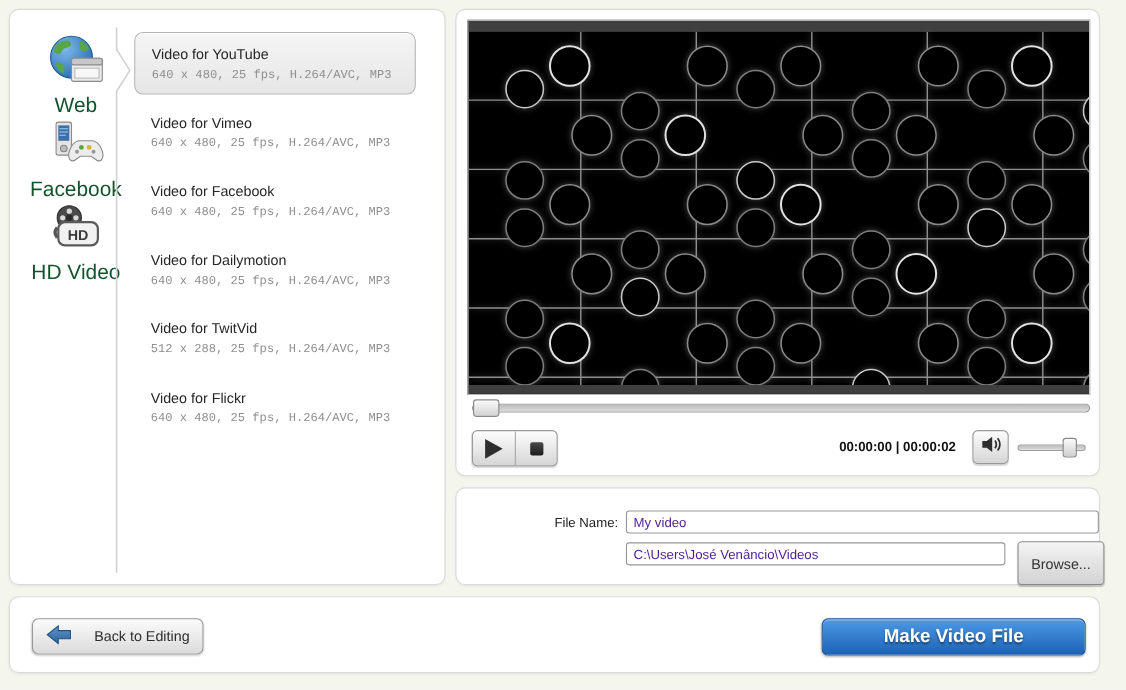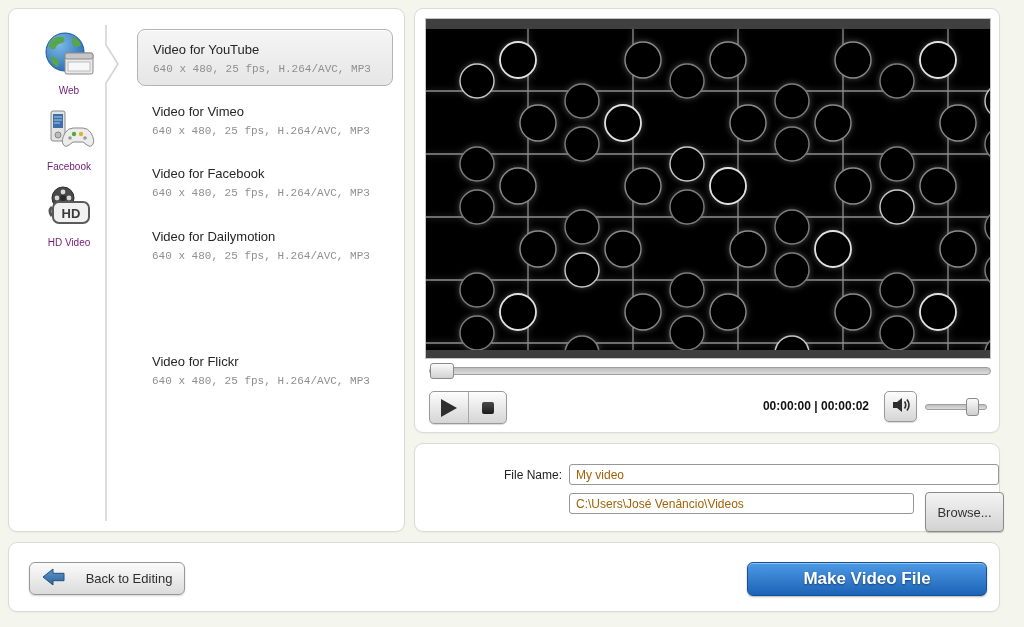"Video for YouTube" .preset-item { left: 128px -> 113px }
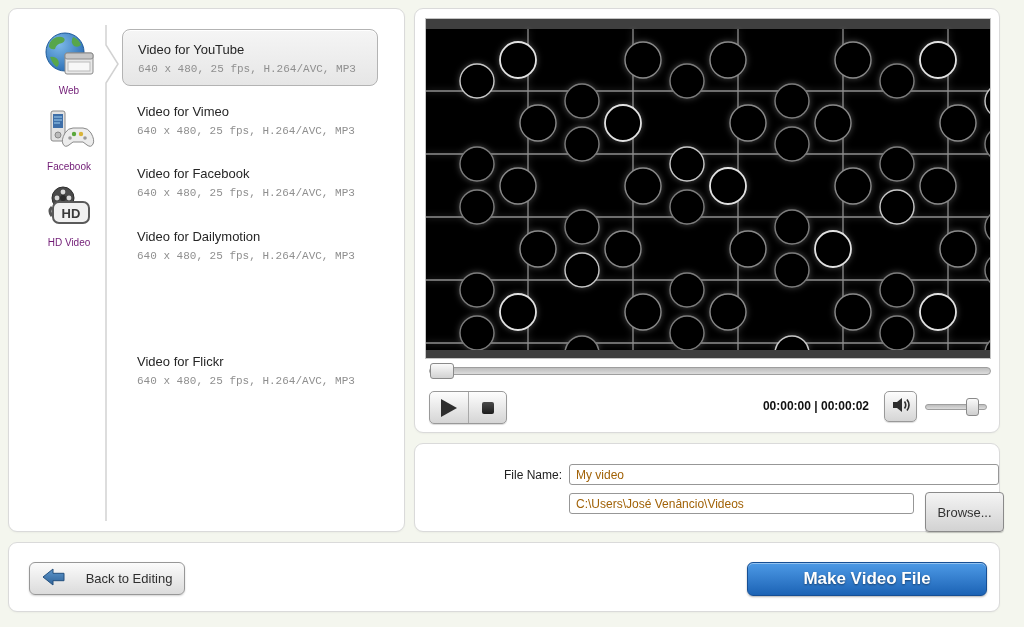"Web" .cat-label { color: #701a75 -> #14532d; font-size: 10px -> 19px }
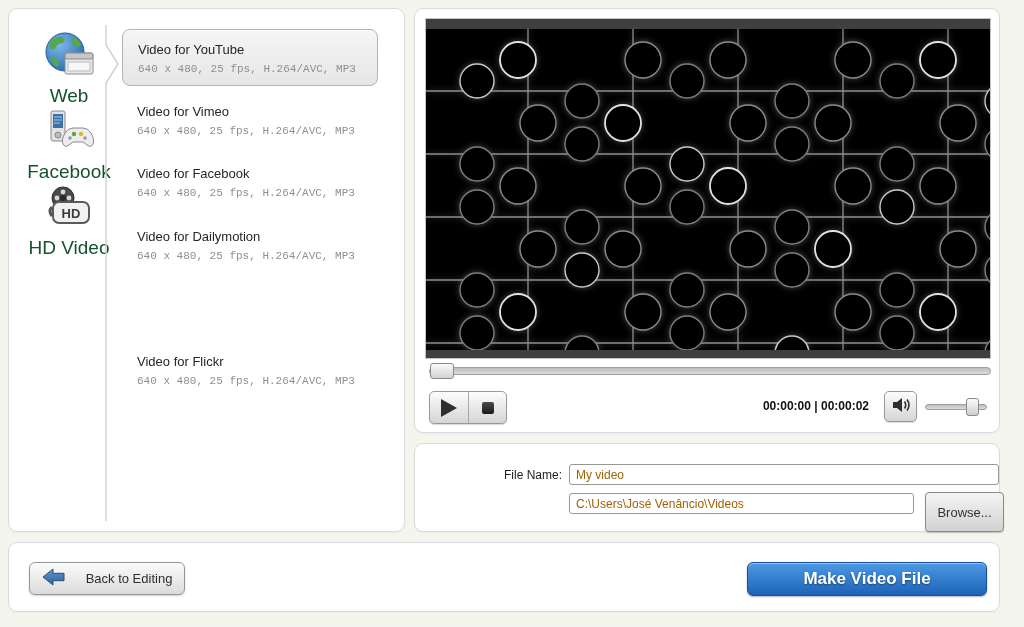"Video for TwitVid" div.preset-title { html: none -> <div>Video for TwitVid</div> }
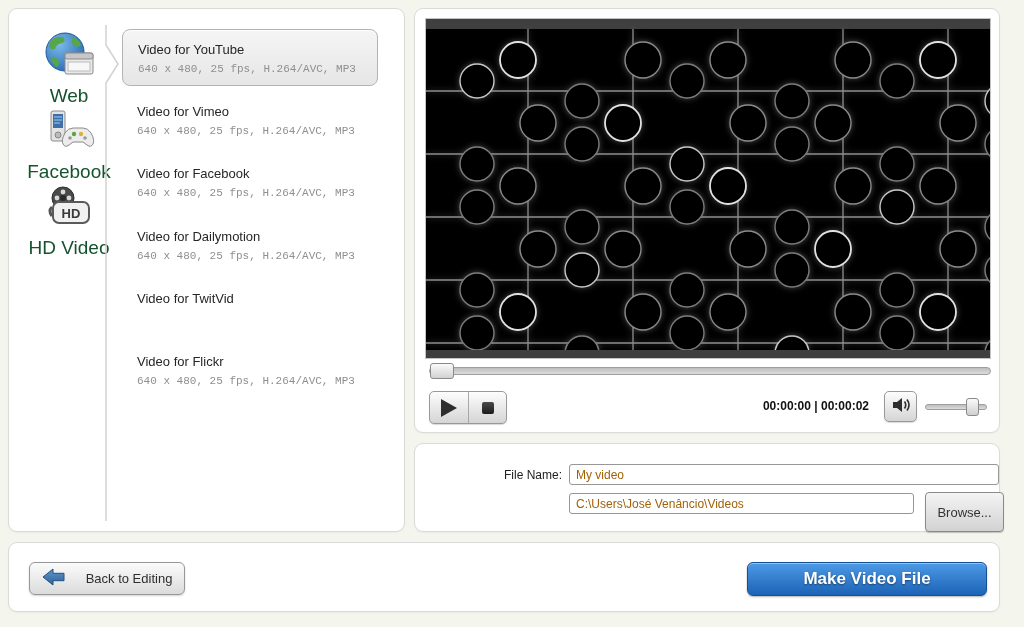"512 x 288, 25 fps," div.preset-specs { html: none -> <div>512 x 288, 25 fps, H.264/AVC, MP3</div> }
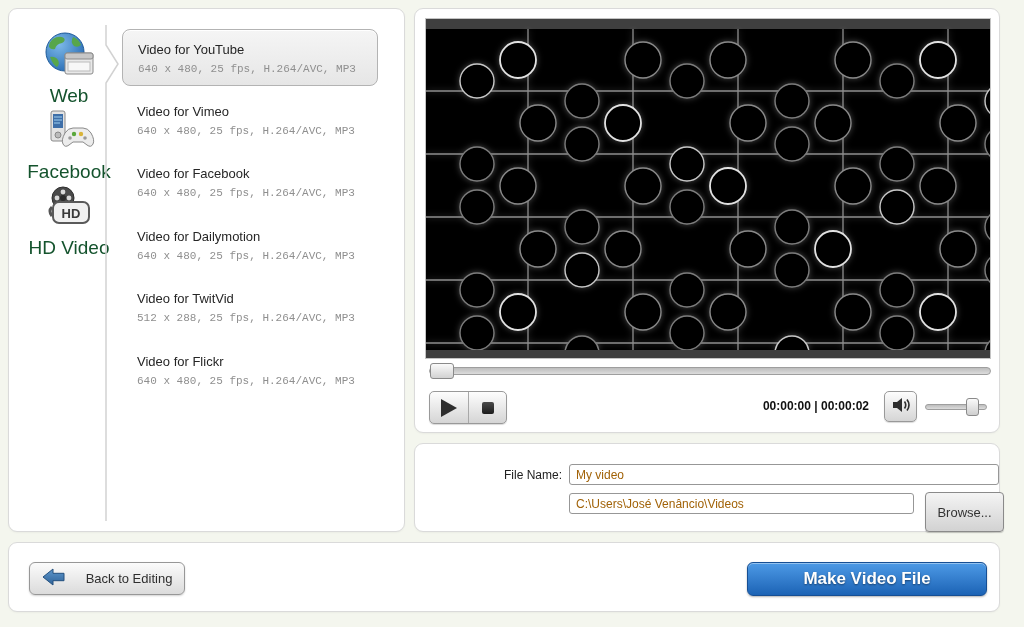"My video" .finput { color: #a16207 -> #4c1d95 }
